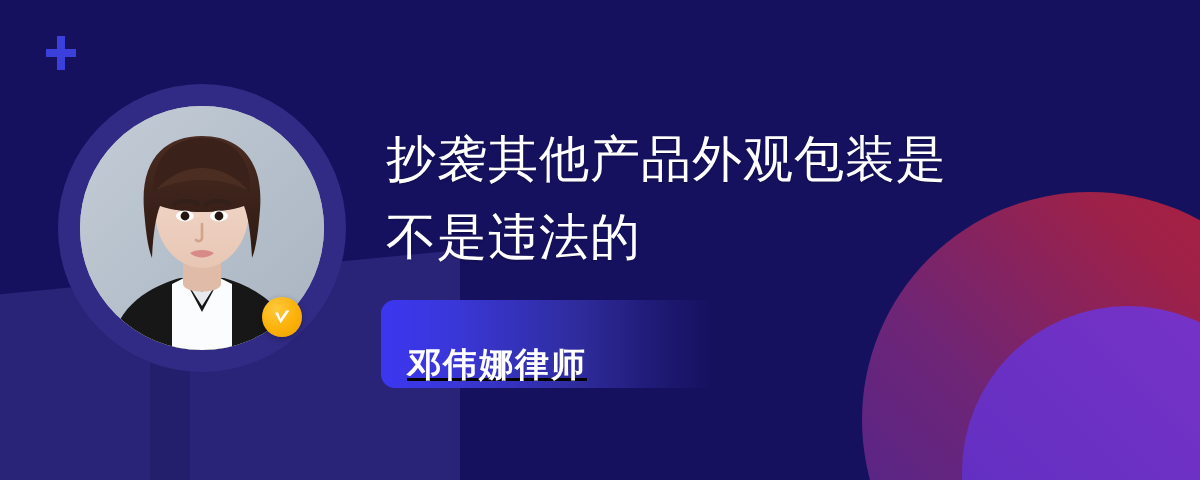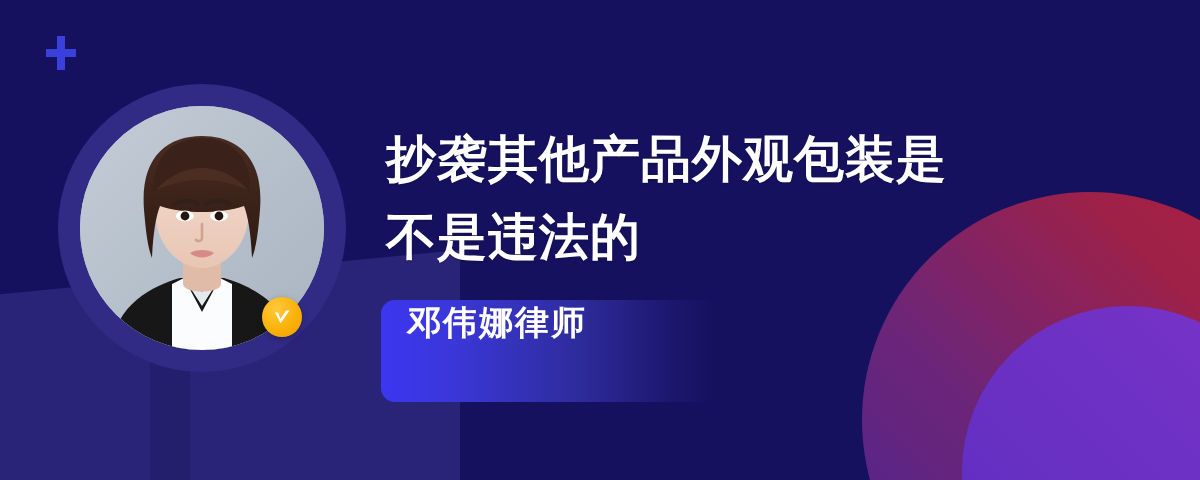"抄袭其他产品外观包装是" .headline { font-weight: bold -> normal }
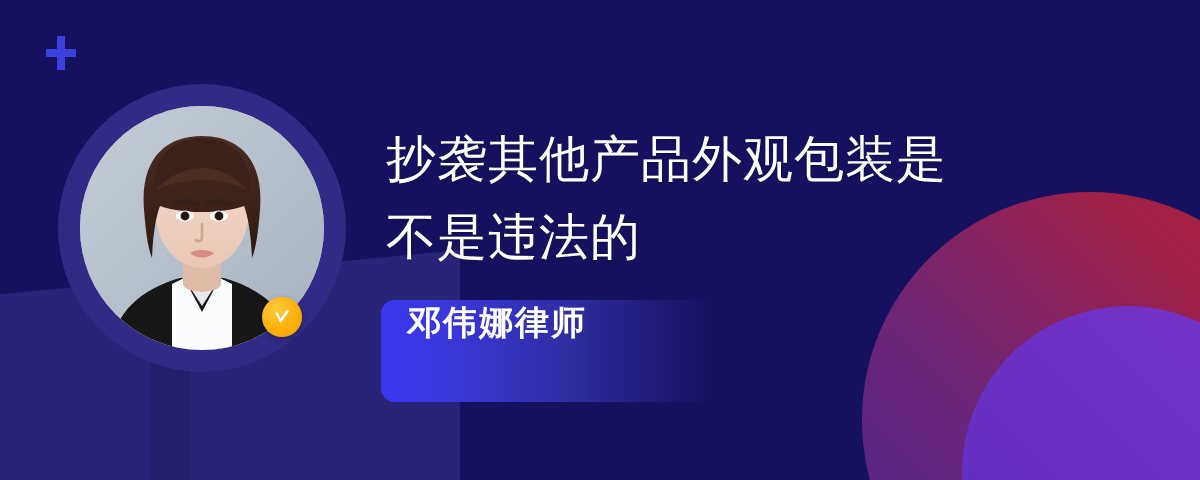"邓伟娜律师" .name-badge { align-items: flex-start -> flex-end; height: 102px -> 88px; text-decoration: none -> underline }
